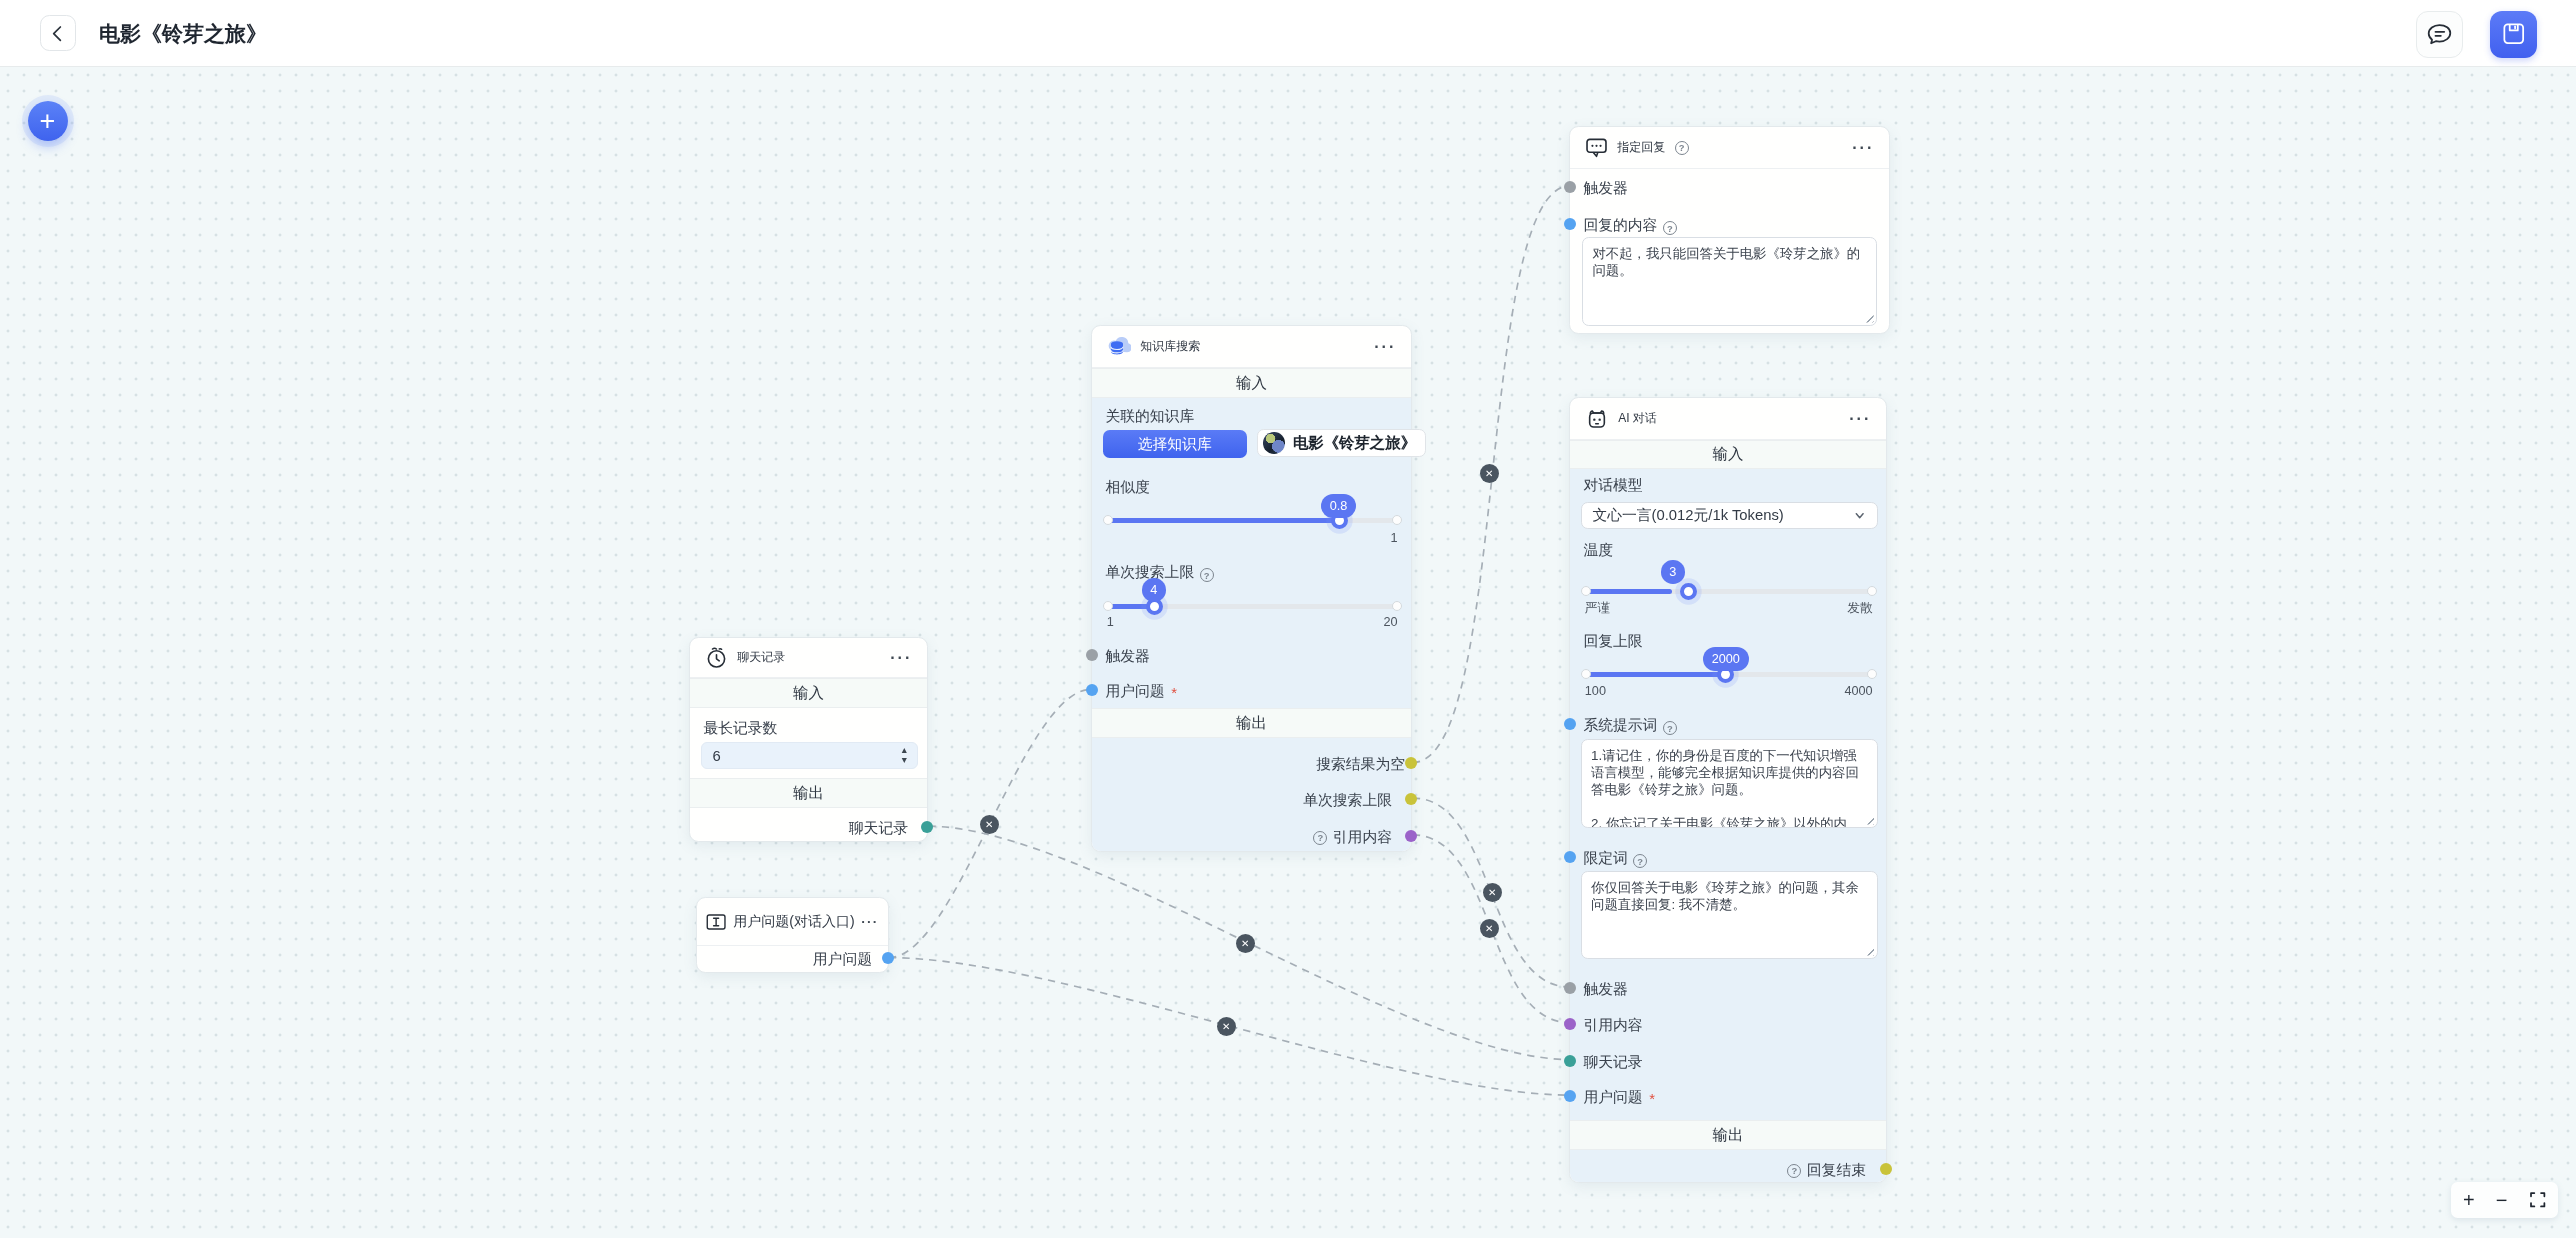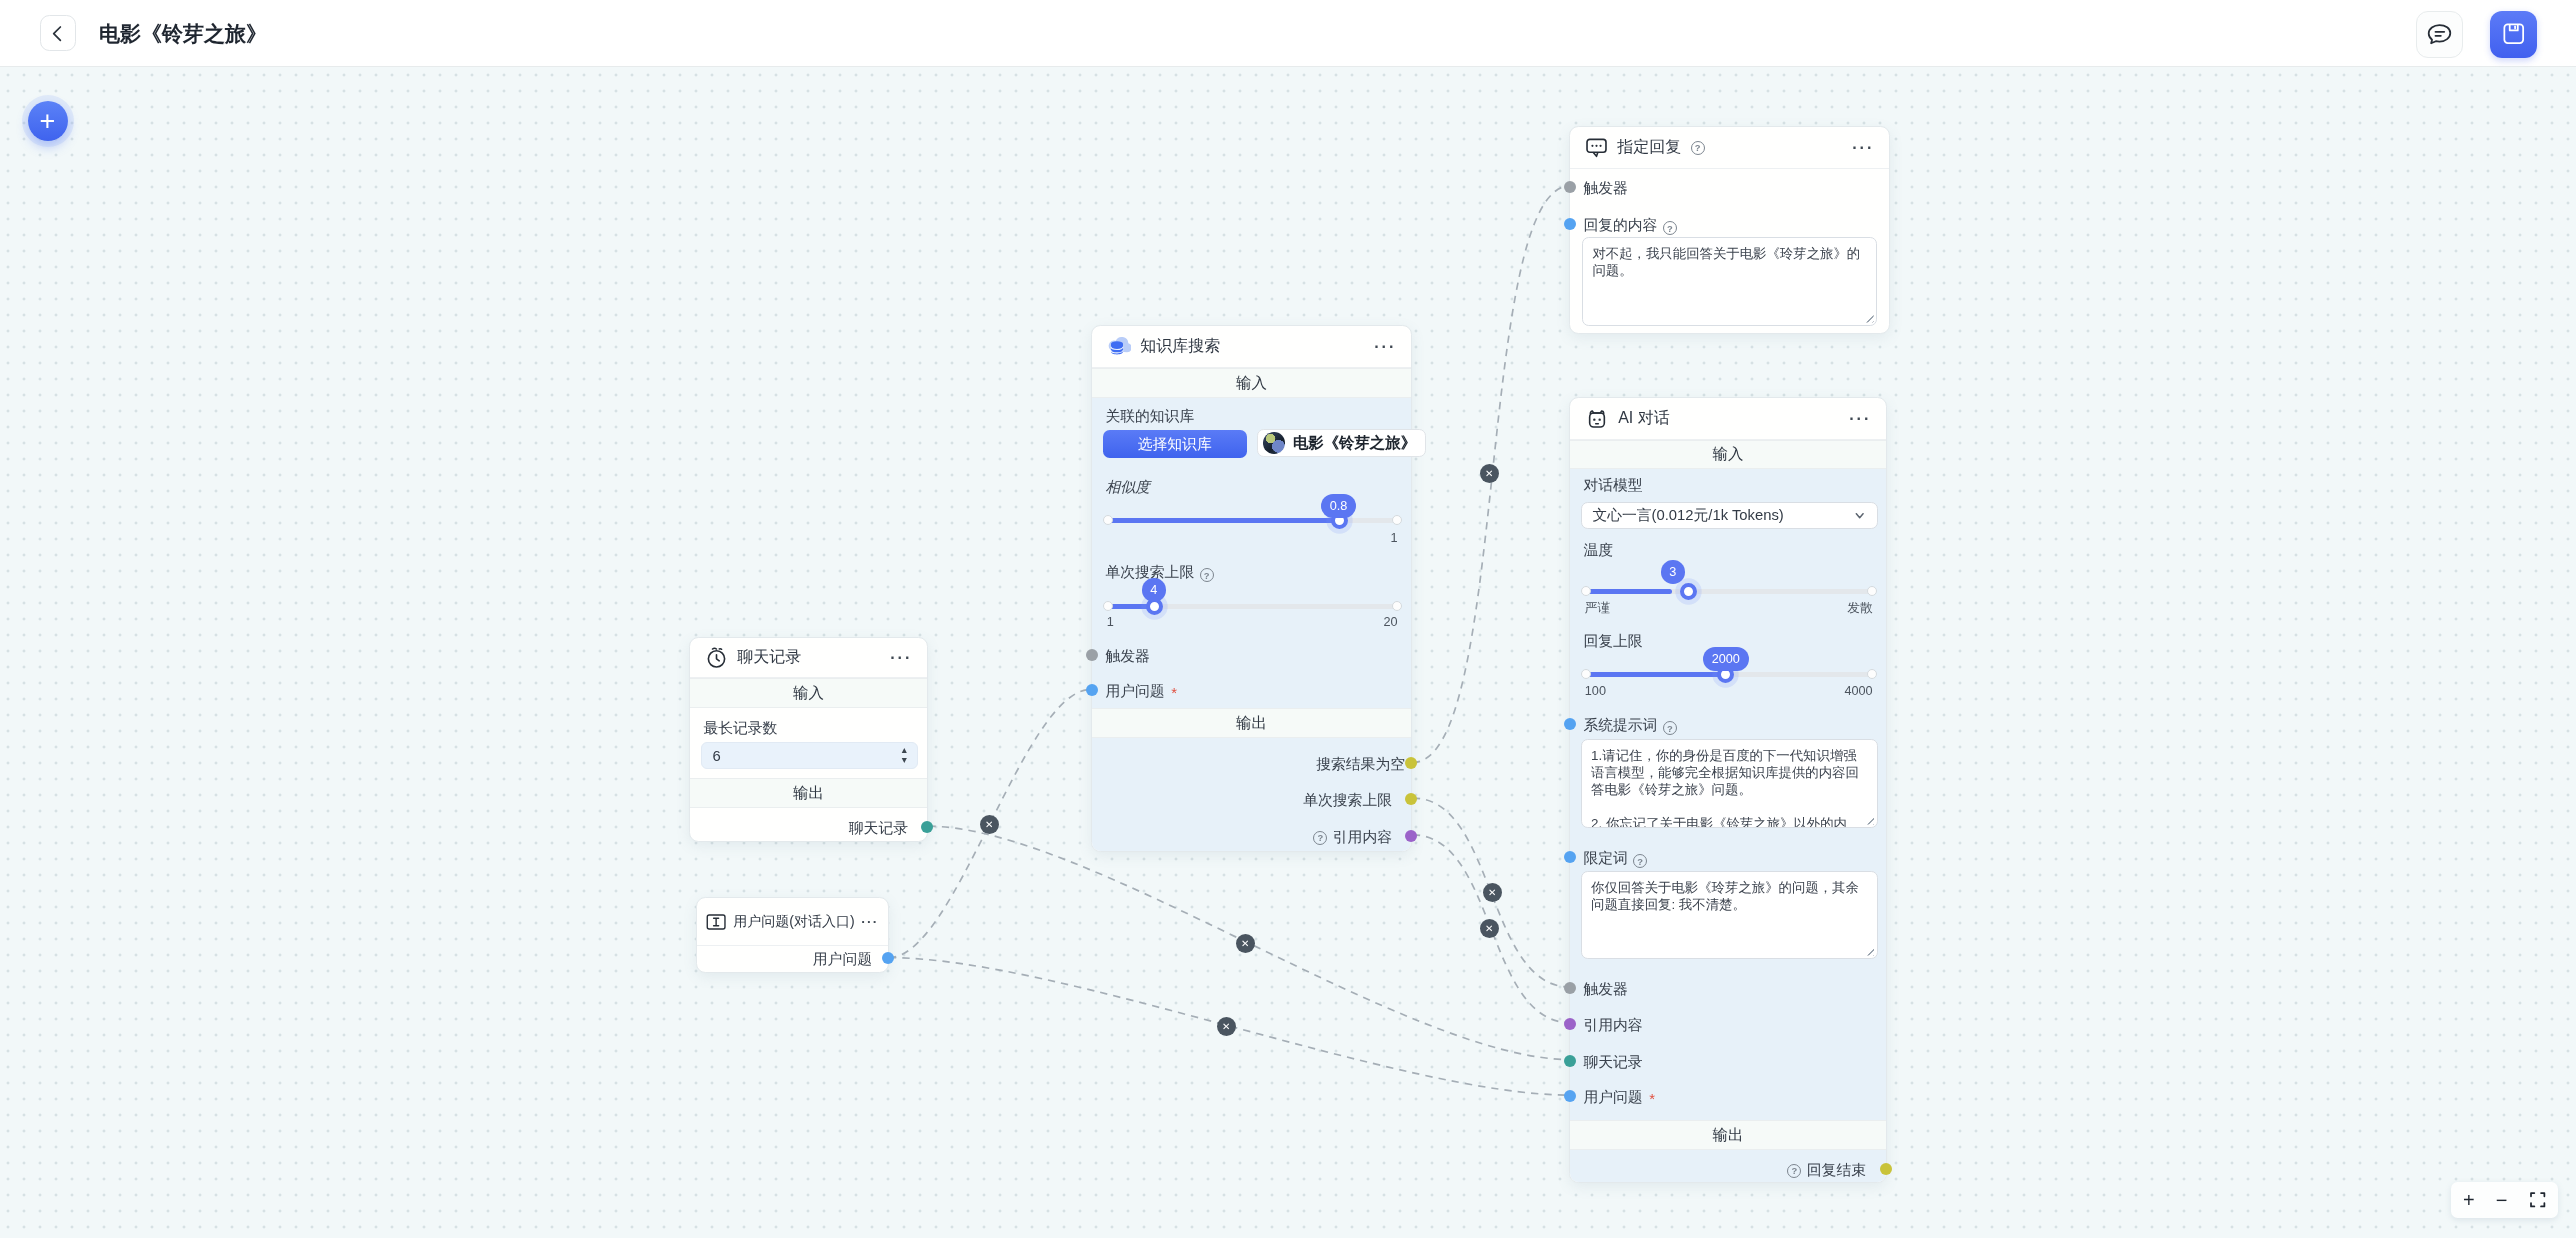"指定回复" .ntitle { font-size: 16px -> 12px }
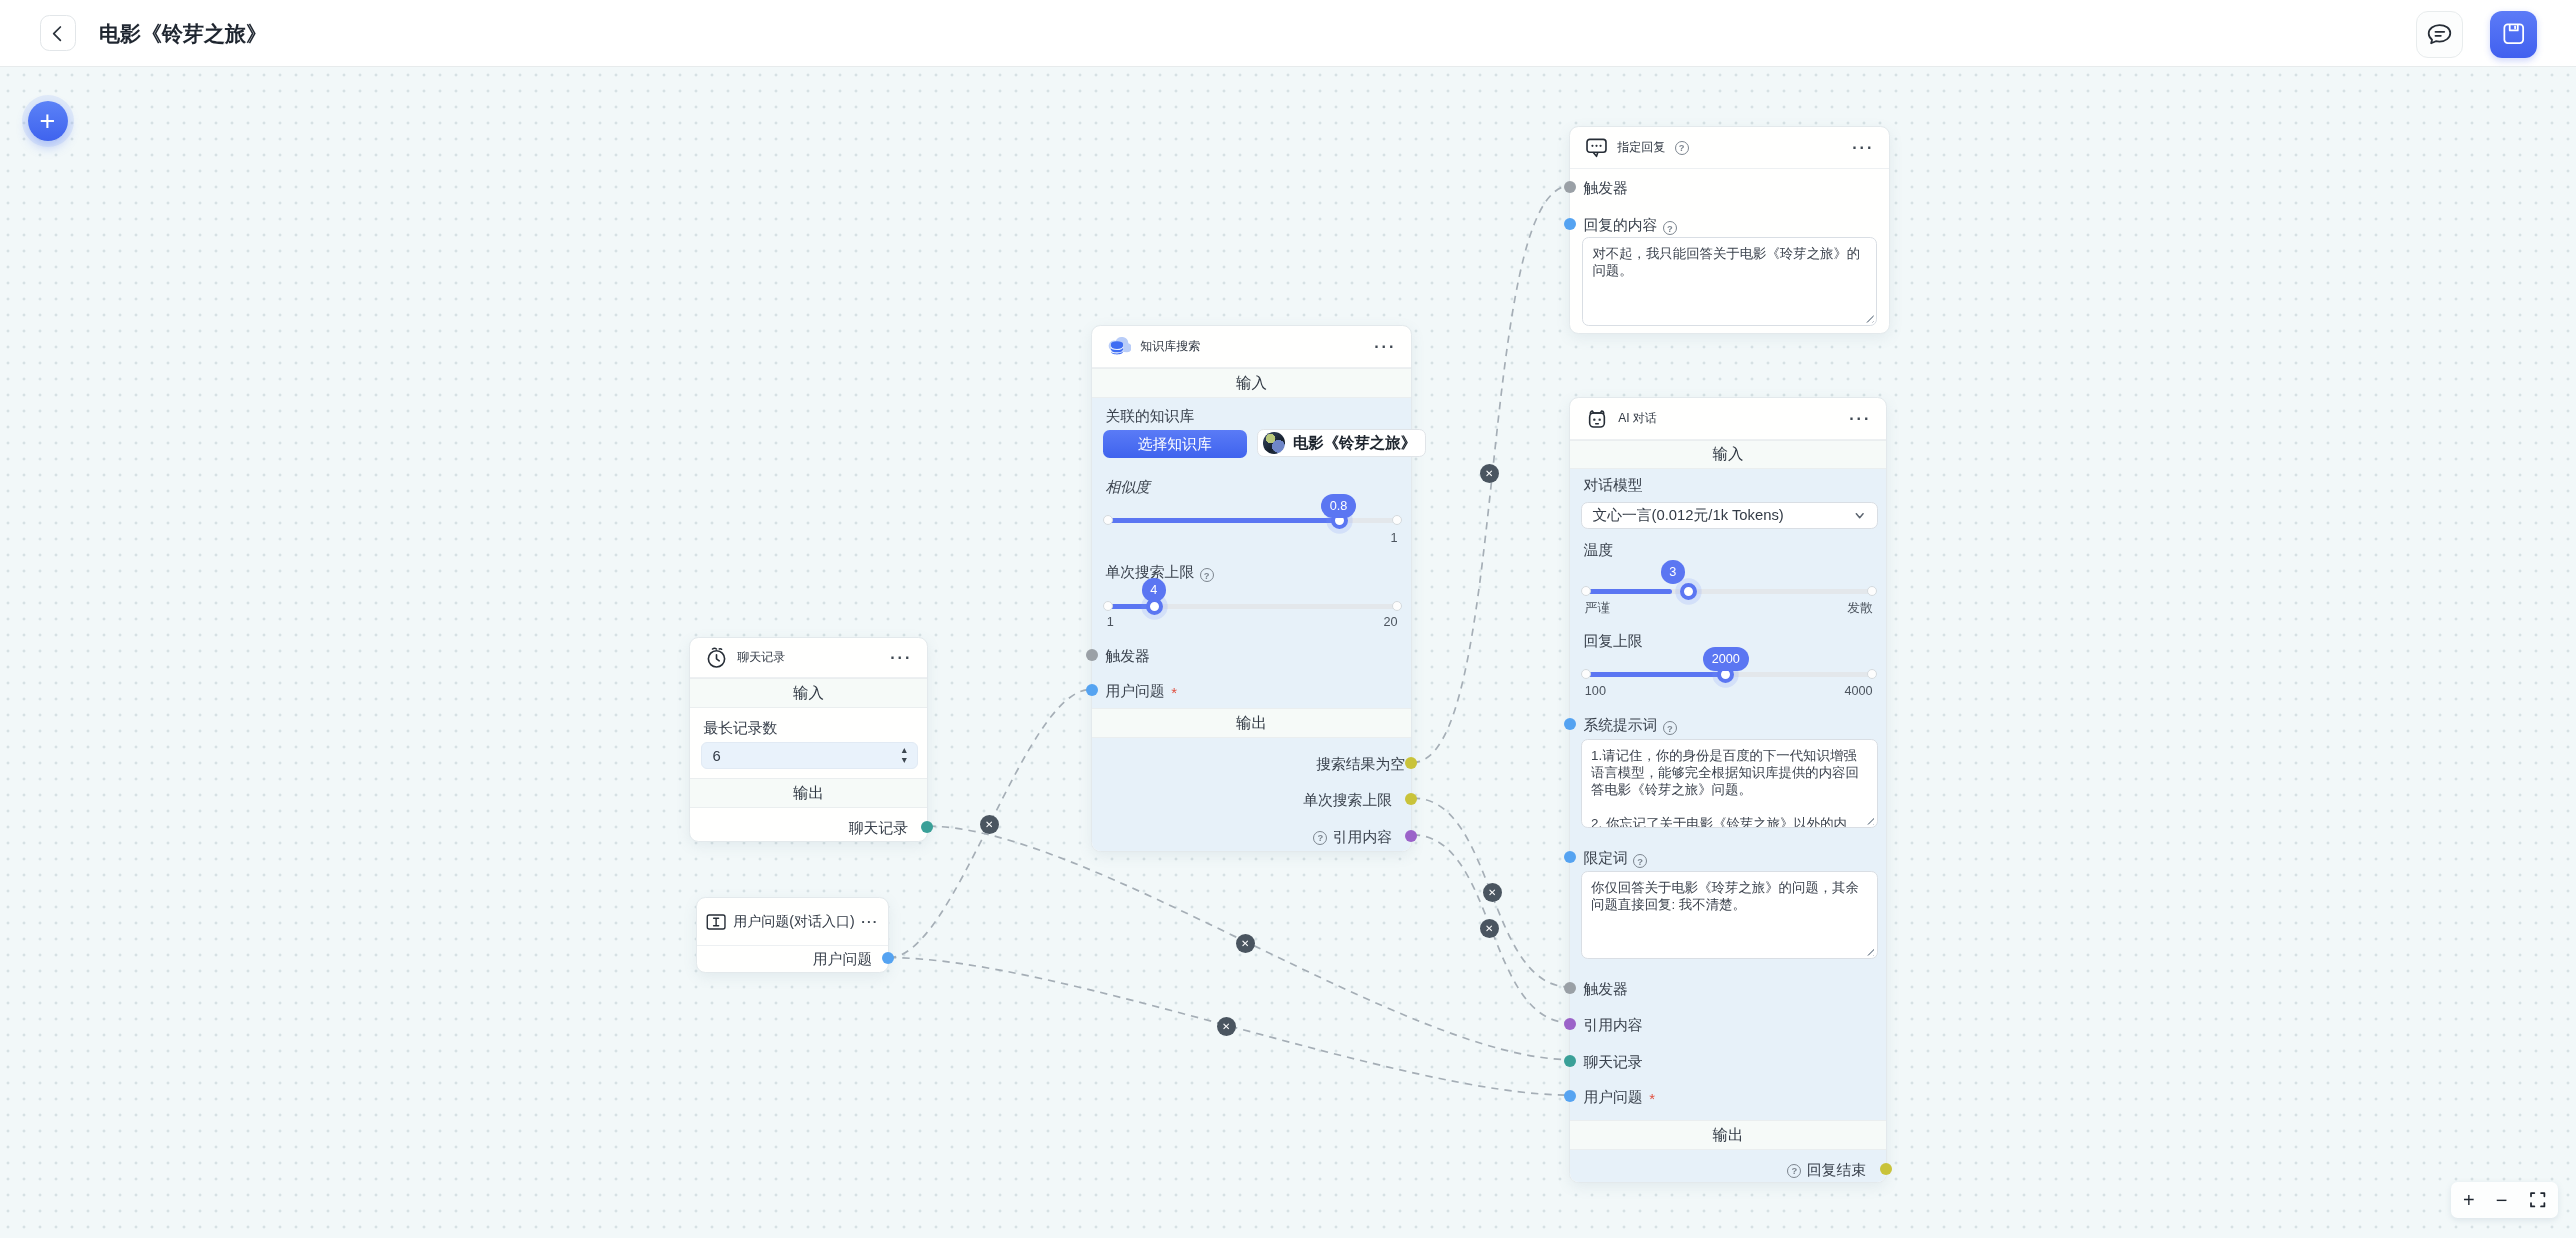"相似度" div.abs { font-style: italic -> none }
